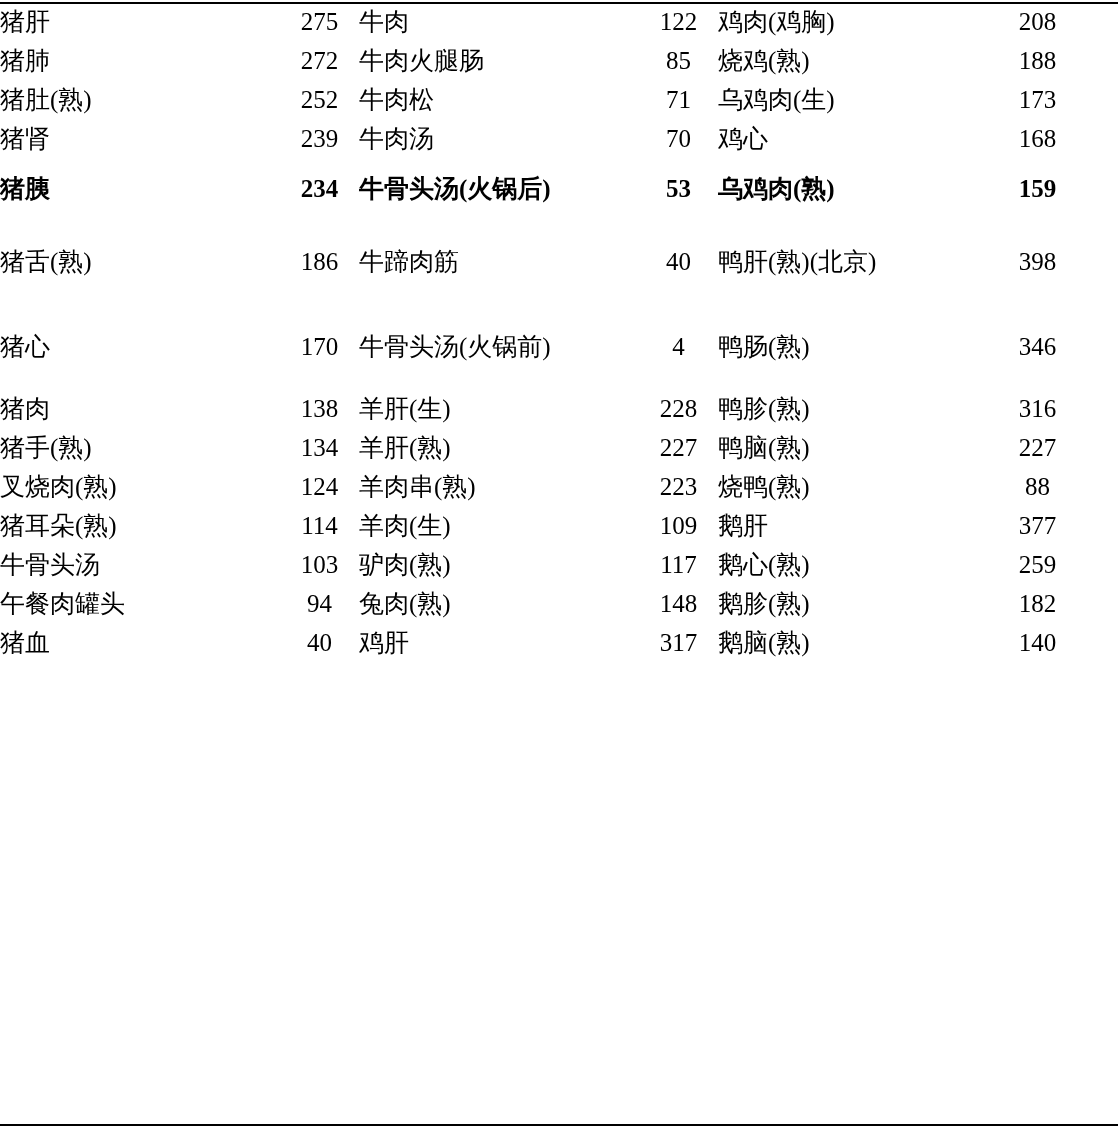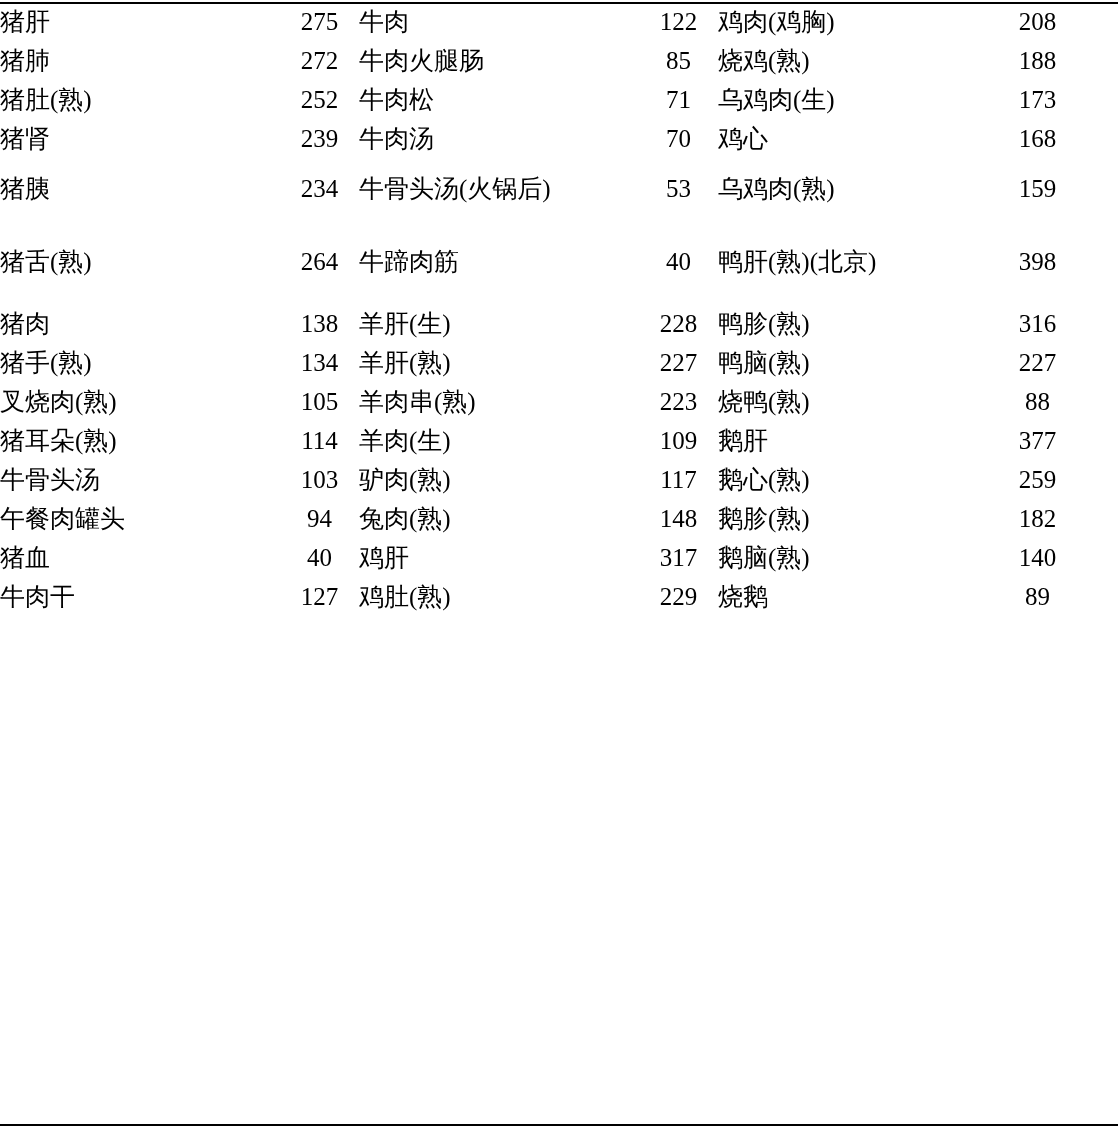"猪胰" tr.tall td { font-weight: none -> bold }
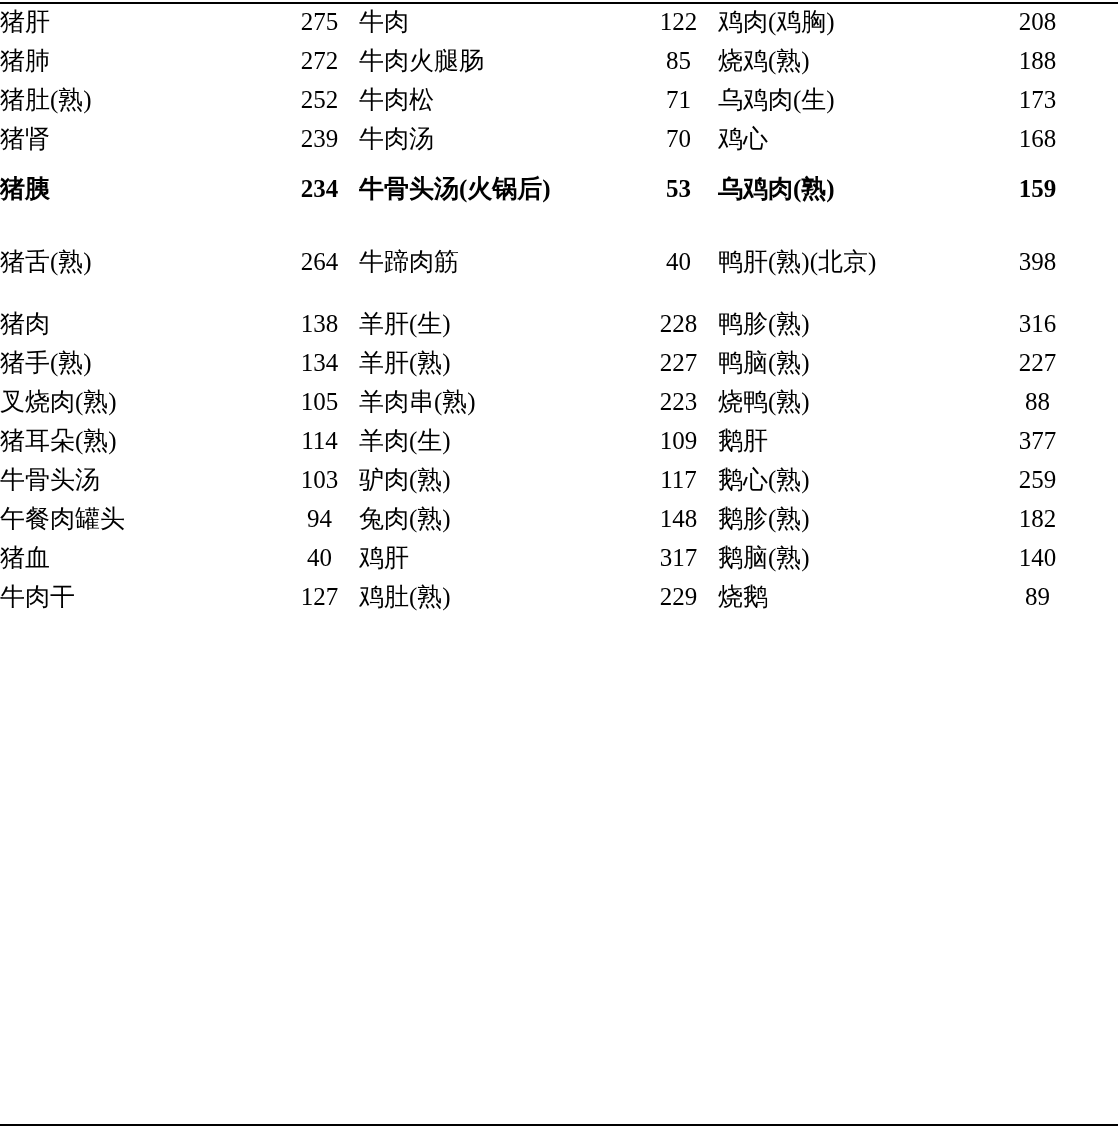"264" td.value { text: 264 -> 186 }
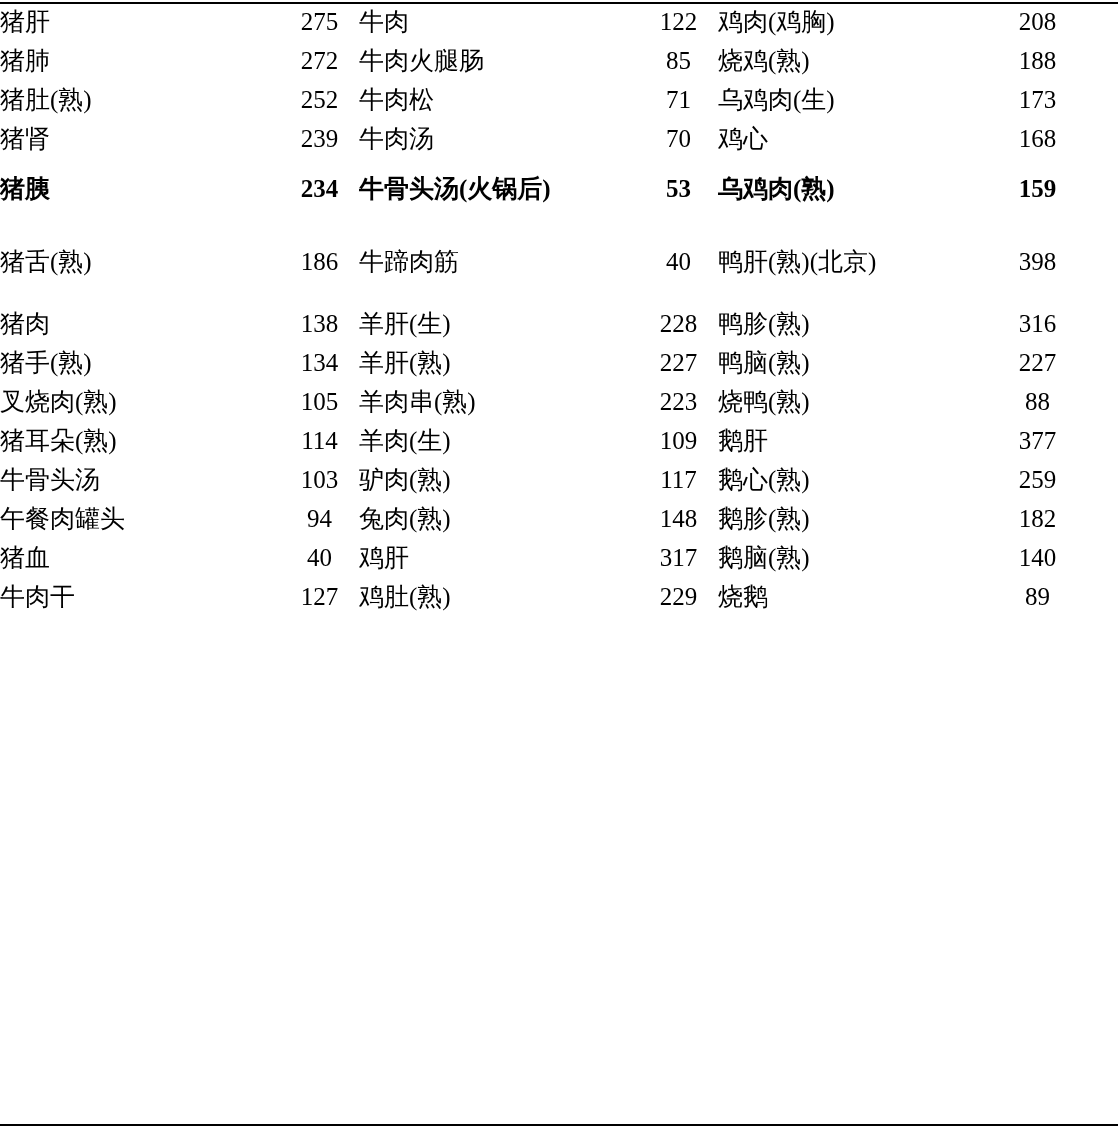"猪心" tr.xtall { html: none -> <tr> <td> <span>猪心</span> </td> <td>170</td> <td> <span>牛骨头汤(火锅前)</span> </td> <td>4</td> <td> <span>鸭肠(熟)</span> </td> <td>346</td> </tr> }
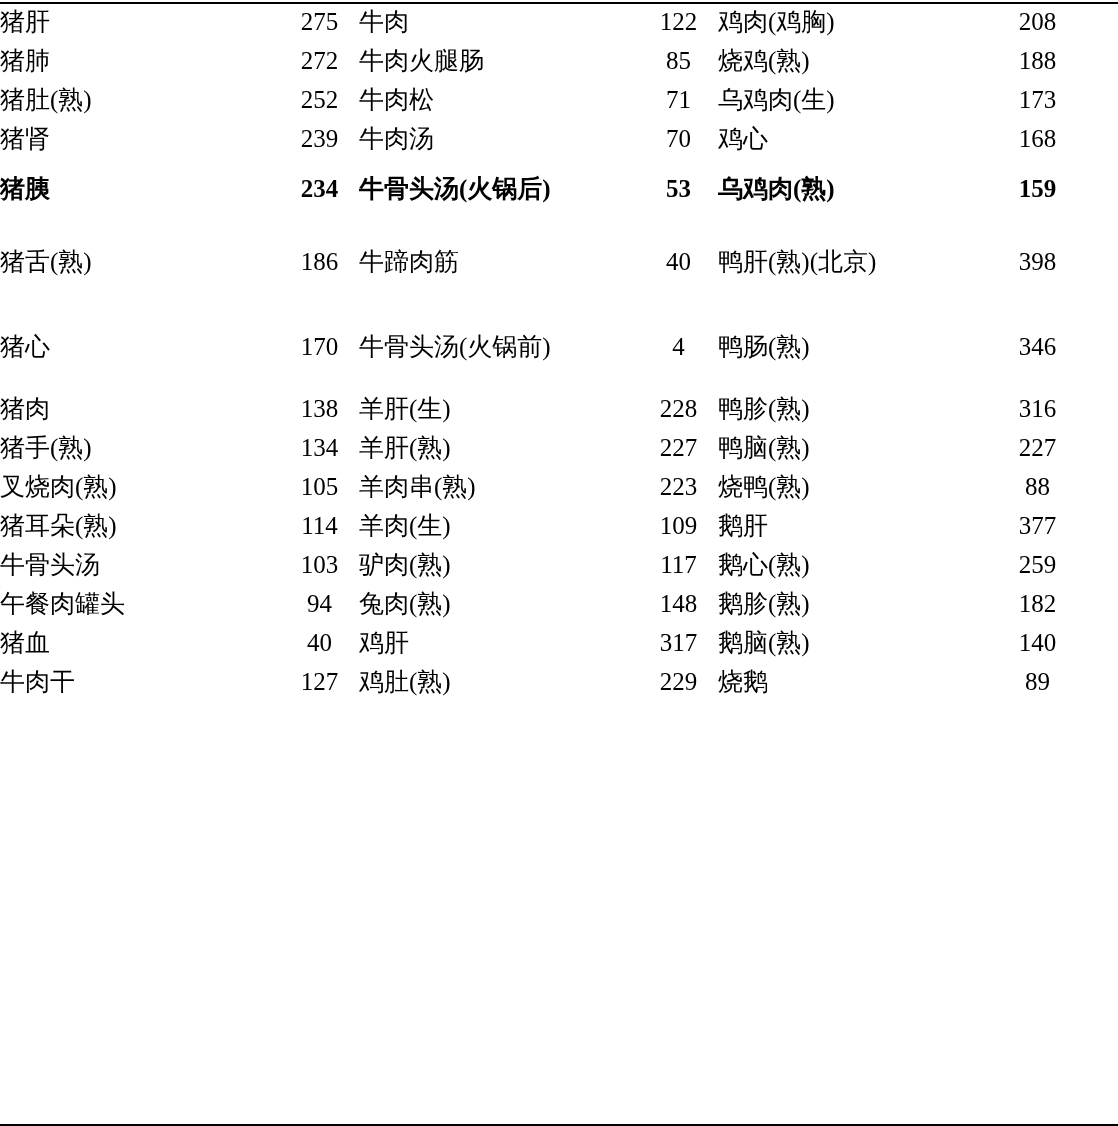"105" td.value { text: 105 -> 124 }
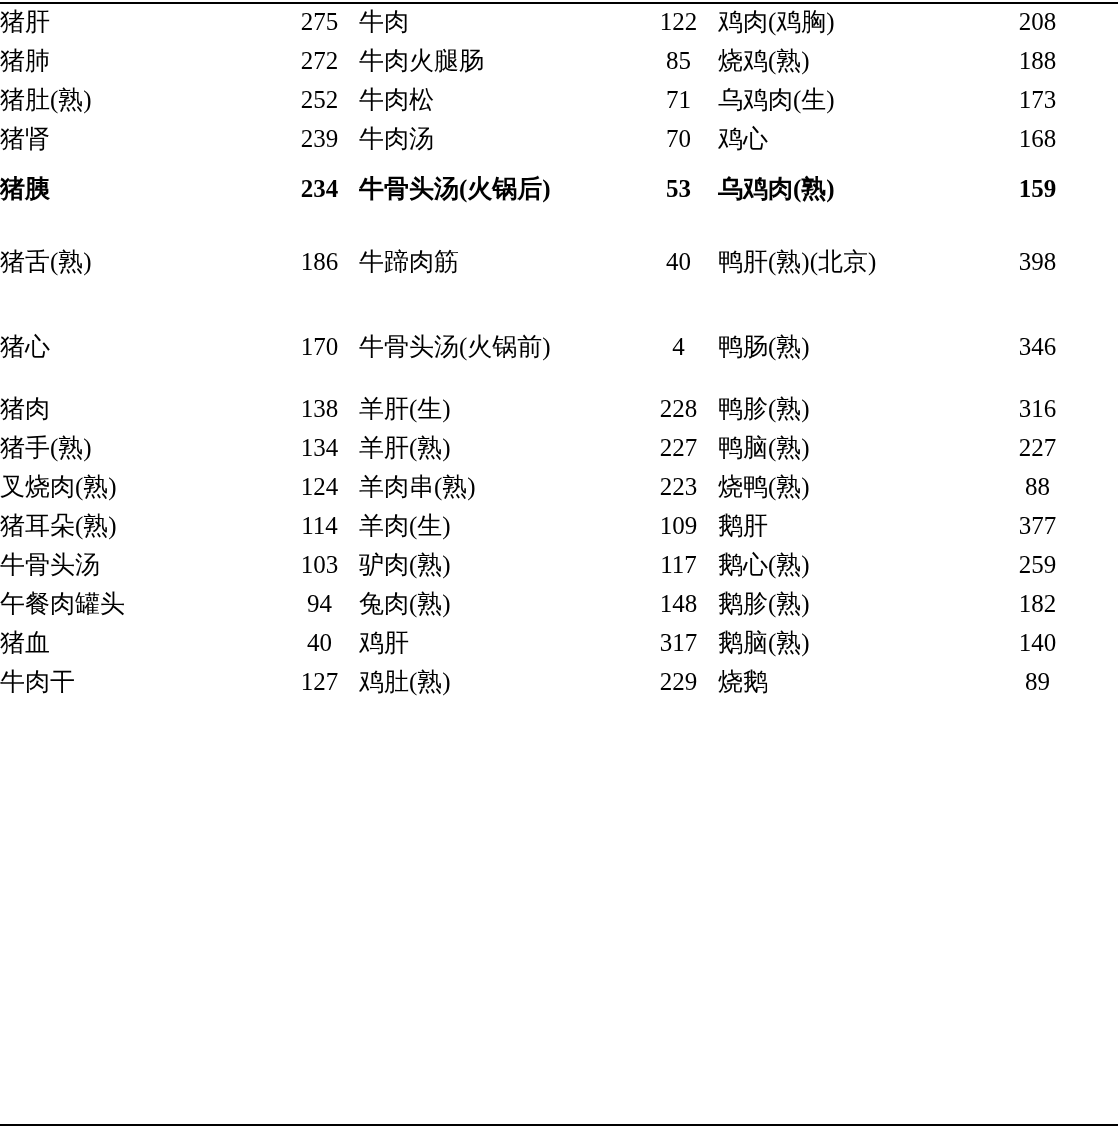"牛肉干" tr { html: <tr> <td> <span>牛肉干</span> </td> <td>127</td> <td> <span>鸡肚(熟)</span> </td> <td>229</td> <td> <span>烧鹅</span> </td> <td>89</td> </tr> -> none }
